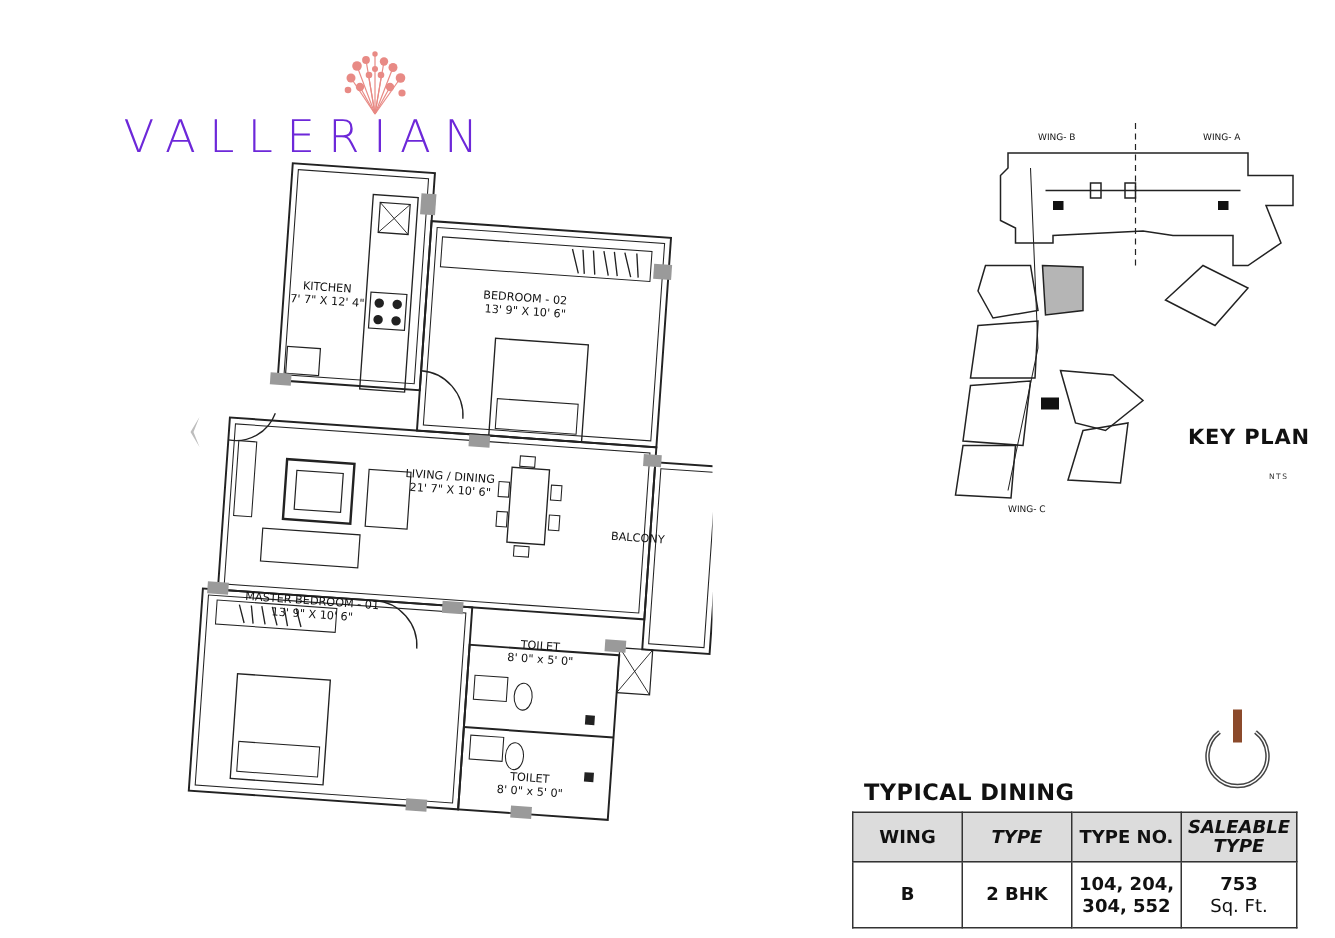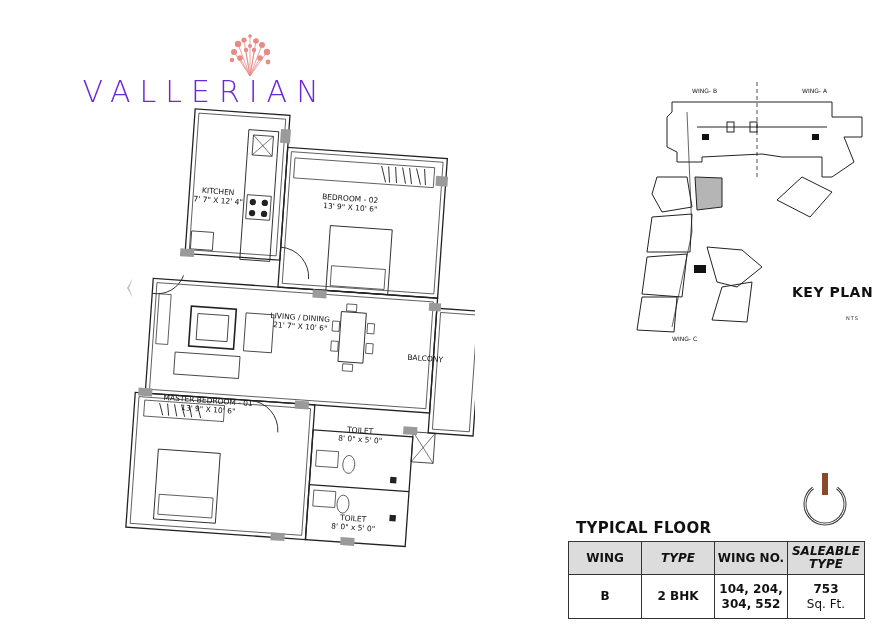"TYPICAL FLOOR" div.abs { text: FLOOR -> DINING }
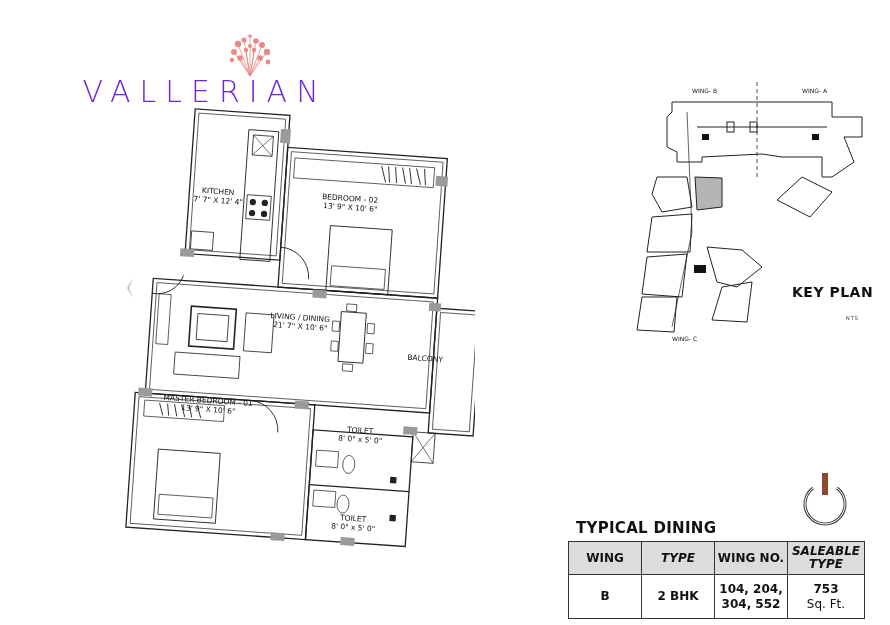"WING NO." th.c3 { text: WING -> TYPE }
